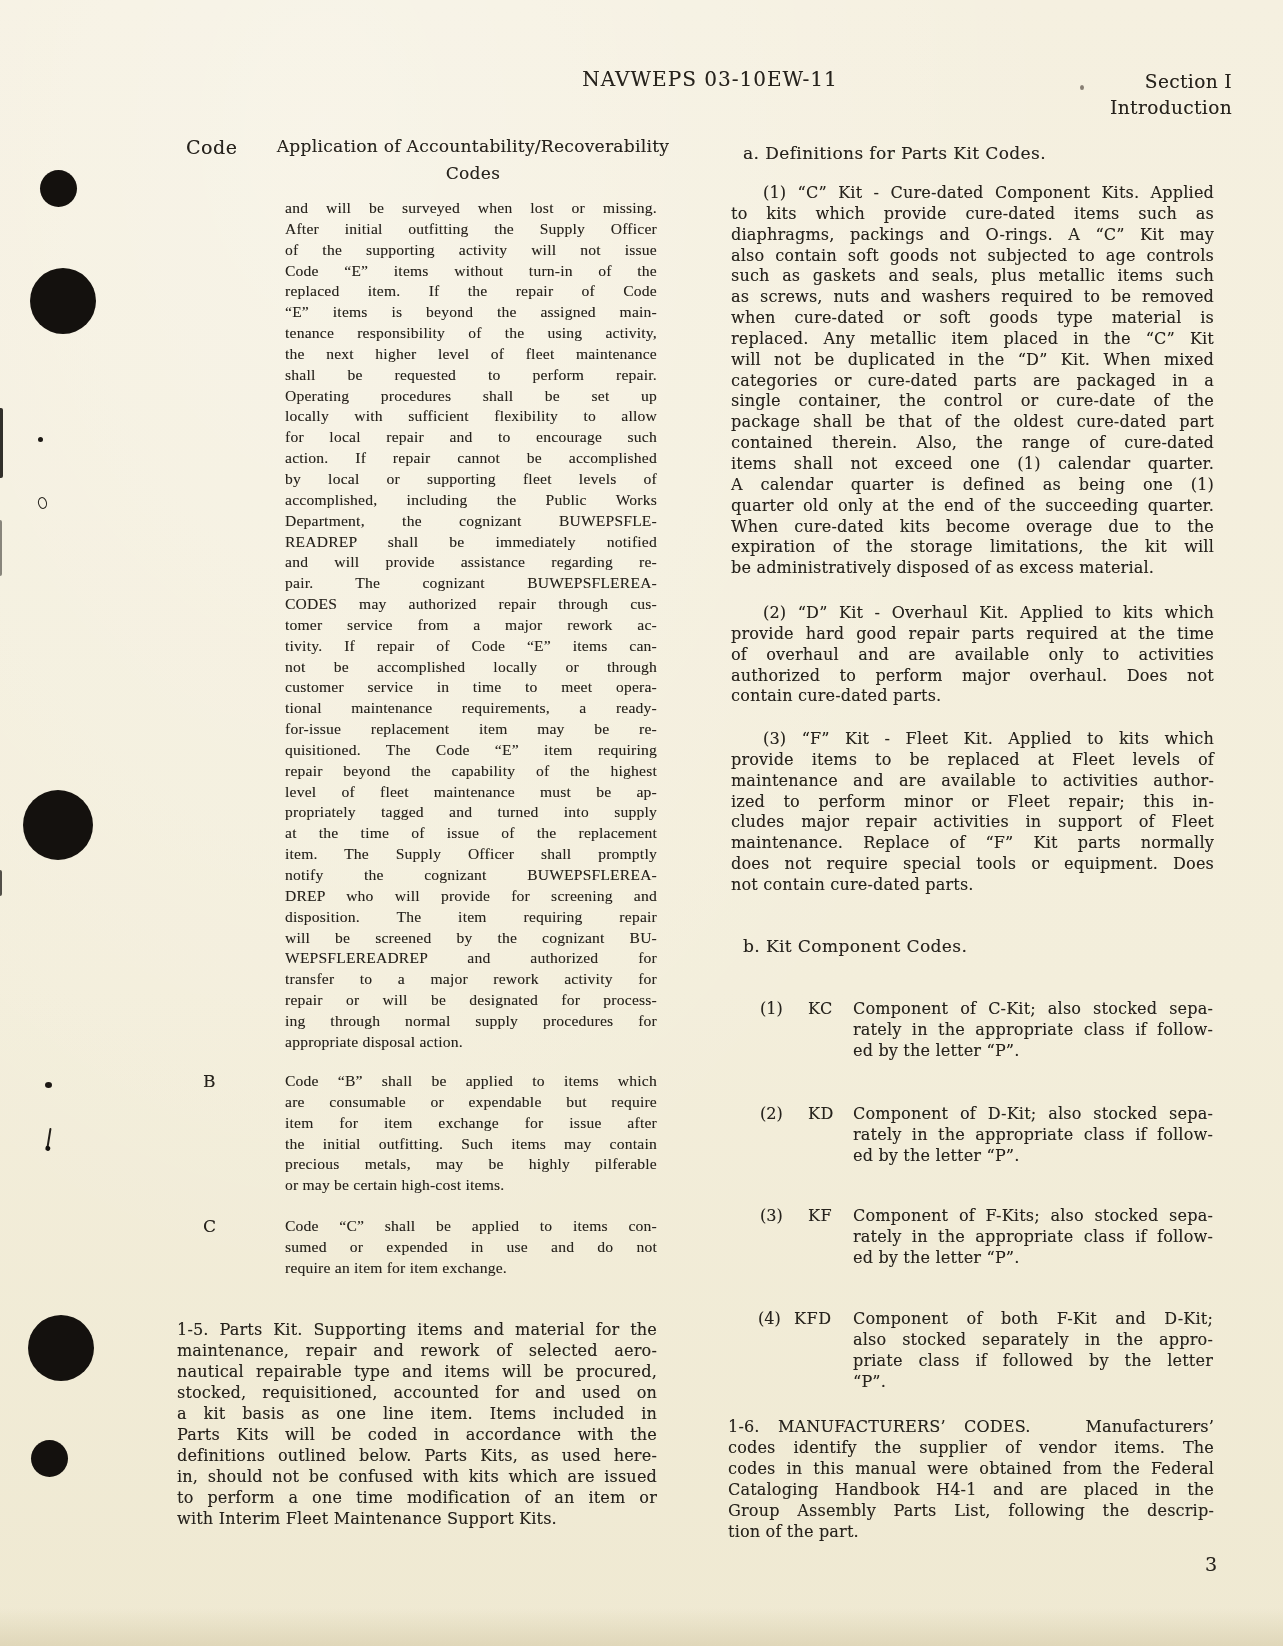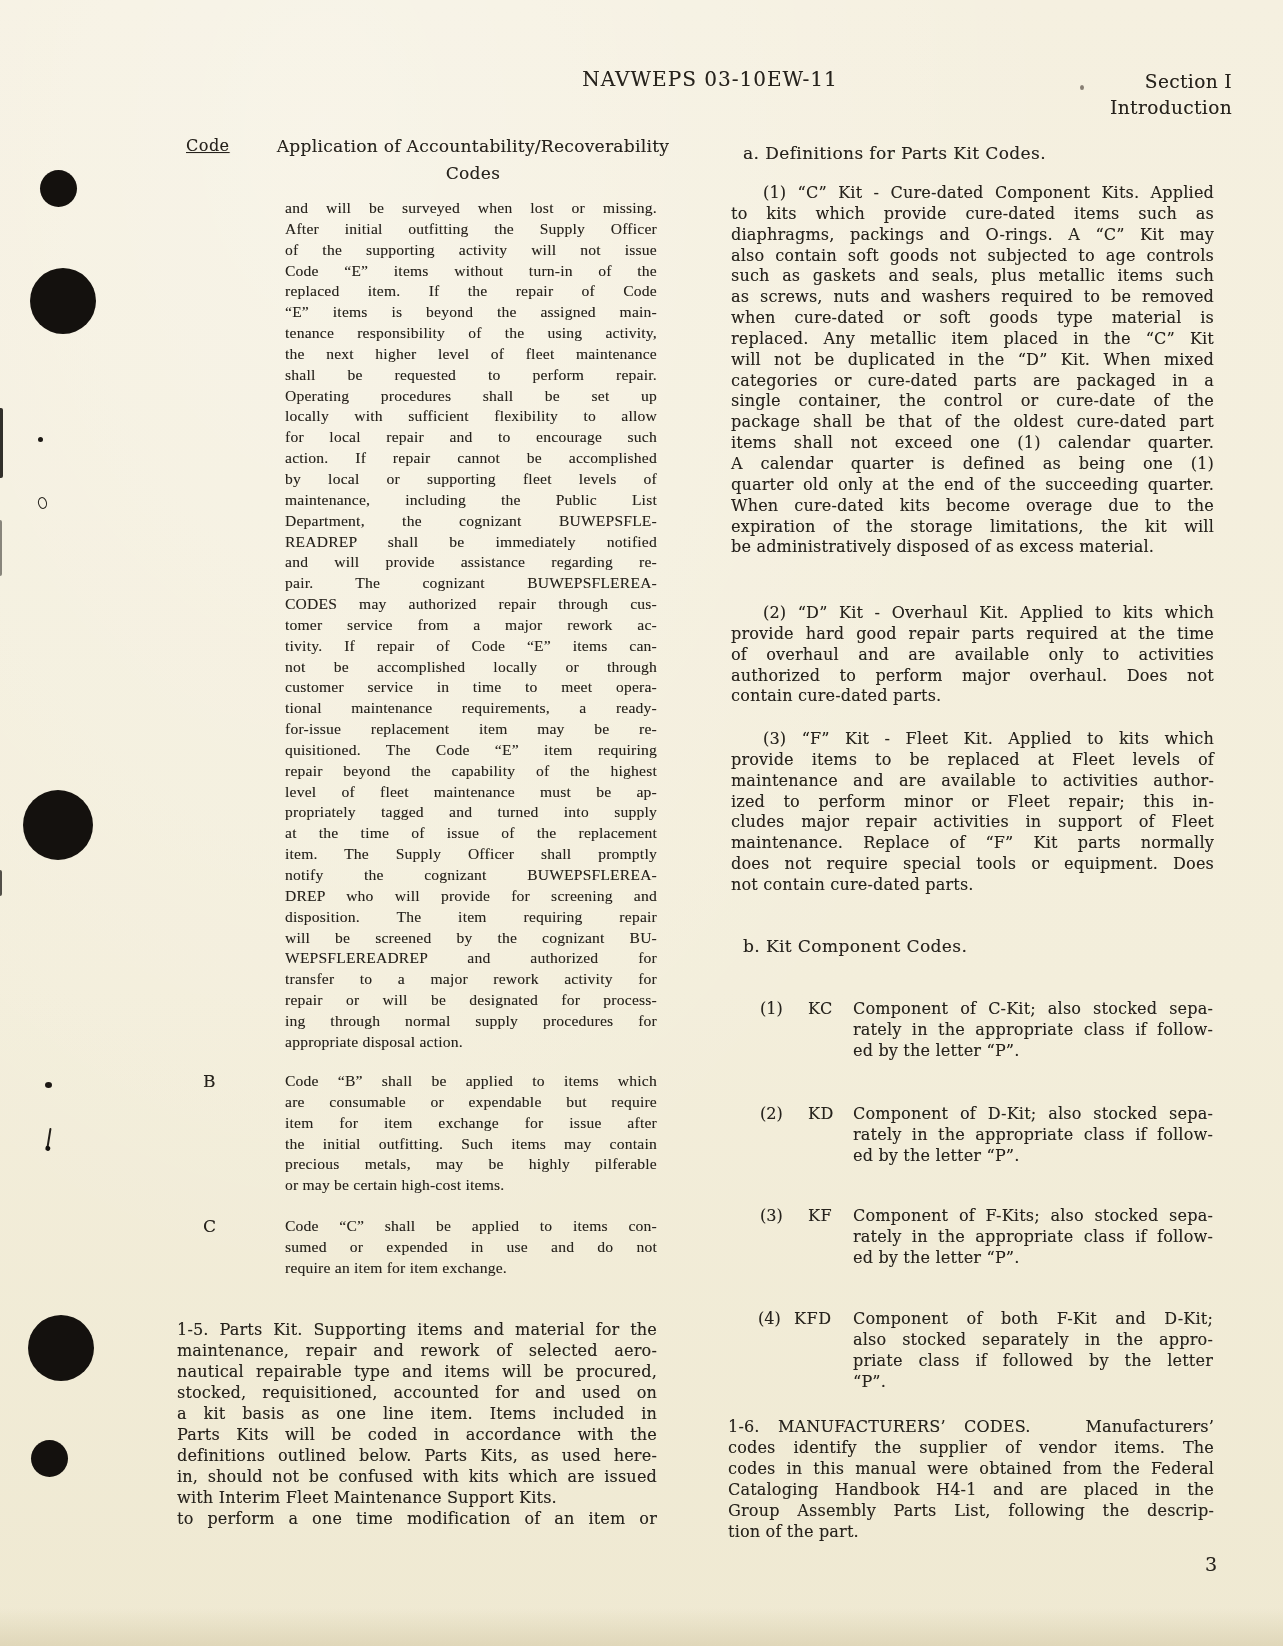"Code" .code-col-label { font-size: 16px -> 19px; text-decoration: underline -> none }
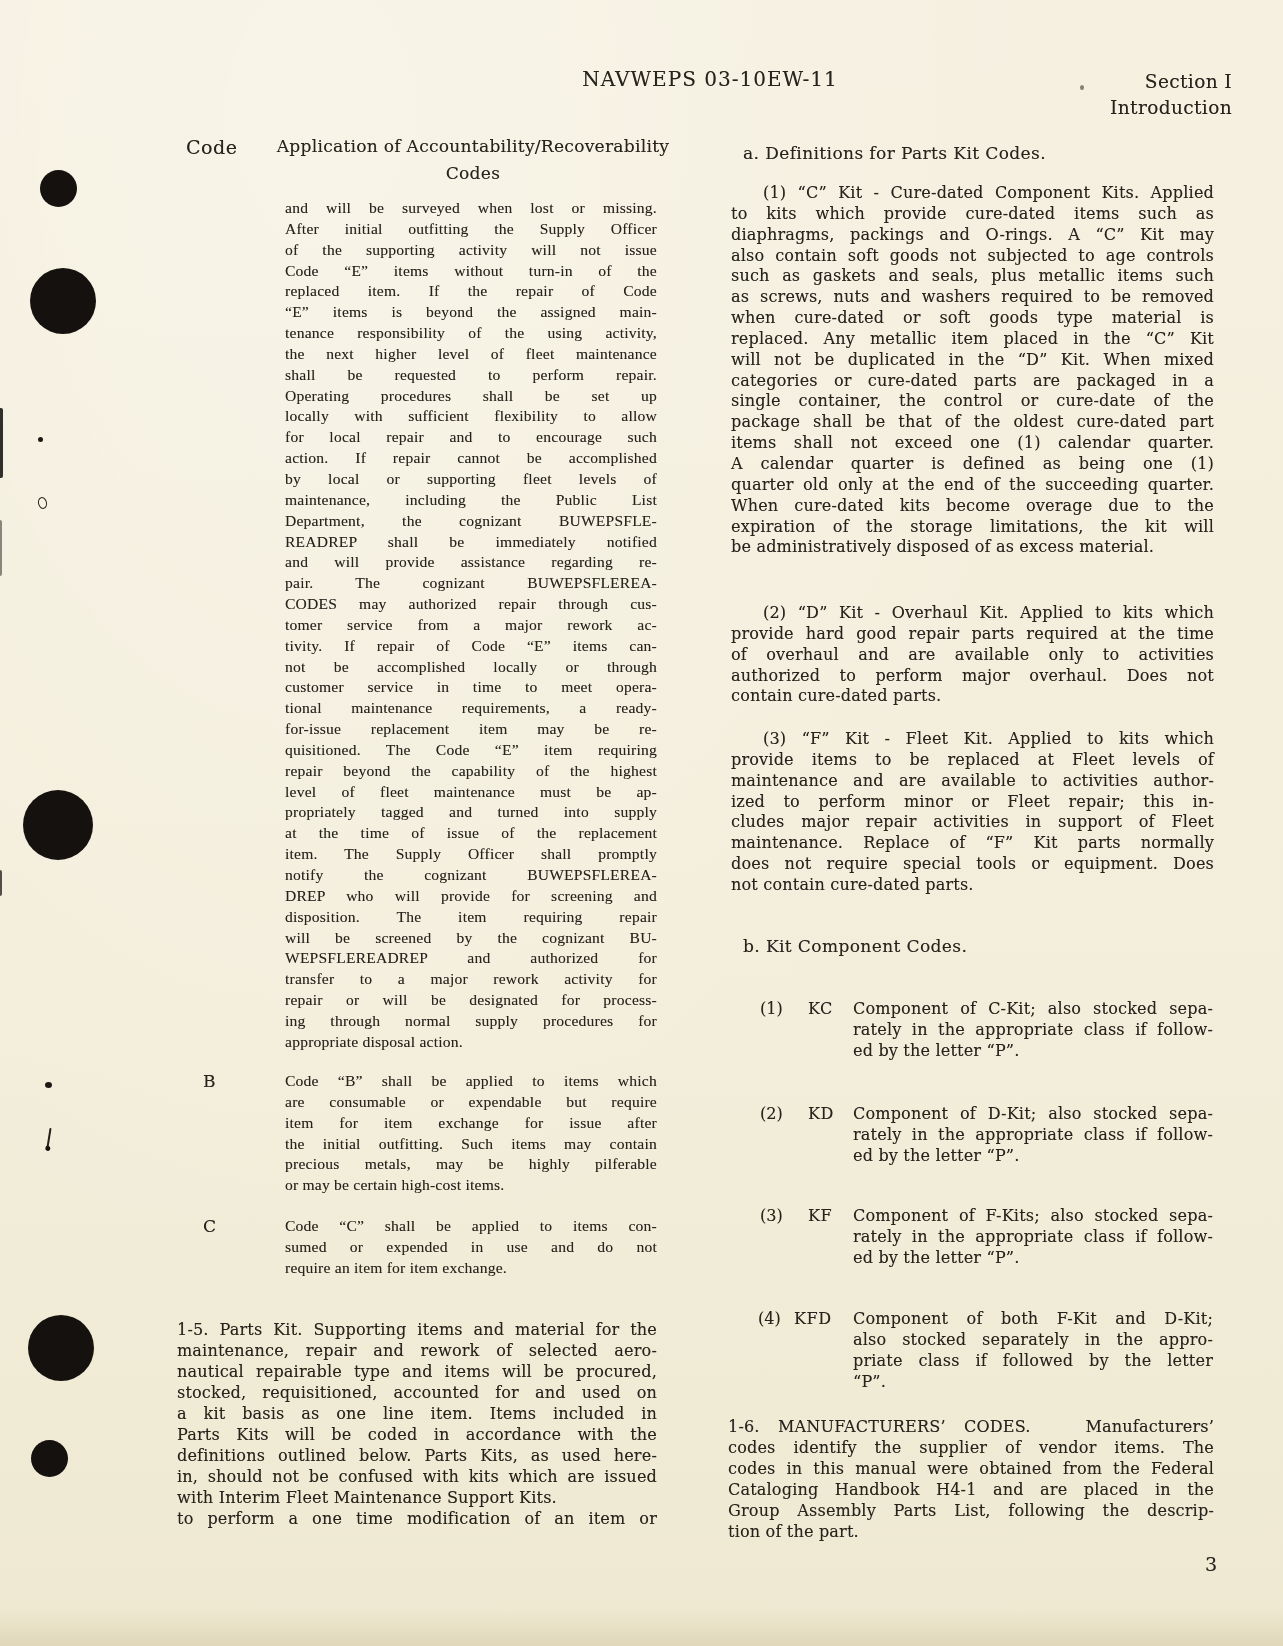"contained therein. Also, the range" div.tl { html: none -> <div>contained therein. Also, the range of cure-dated</div> }
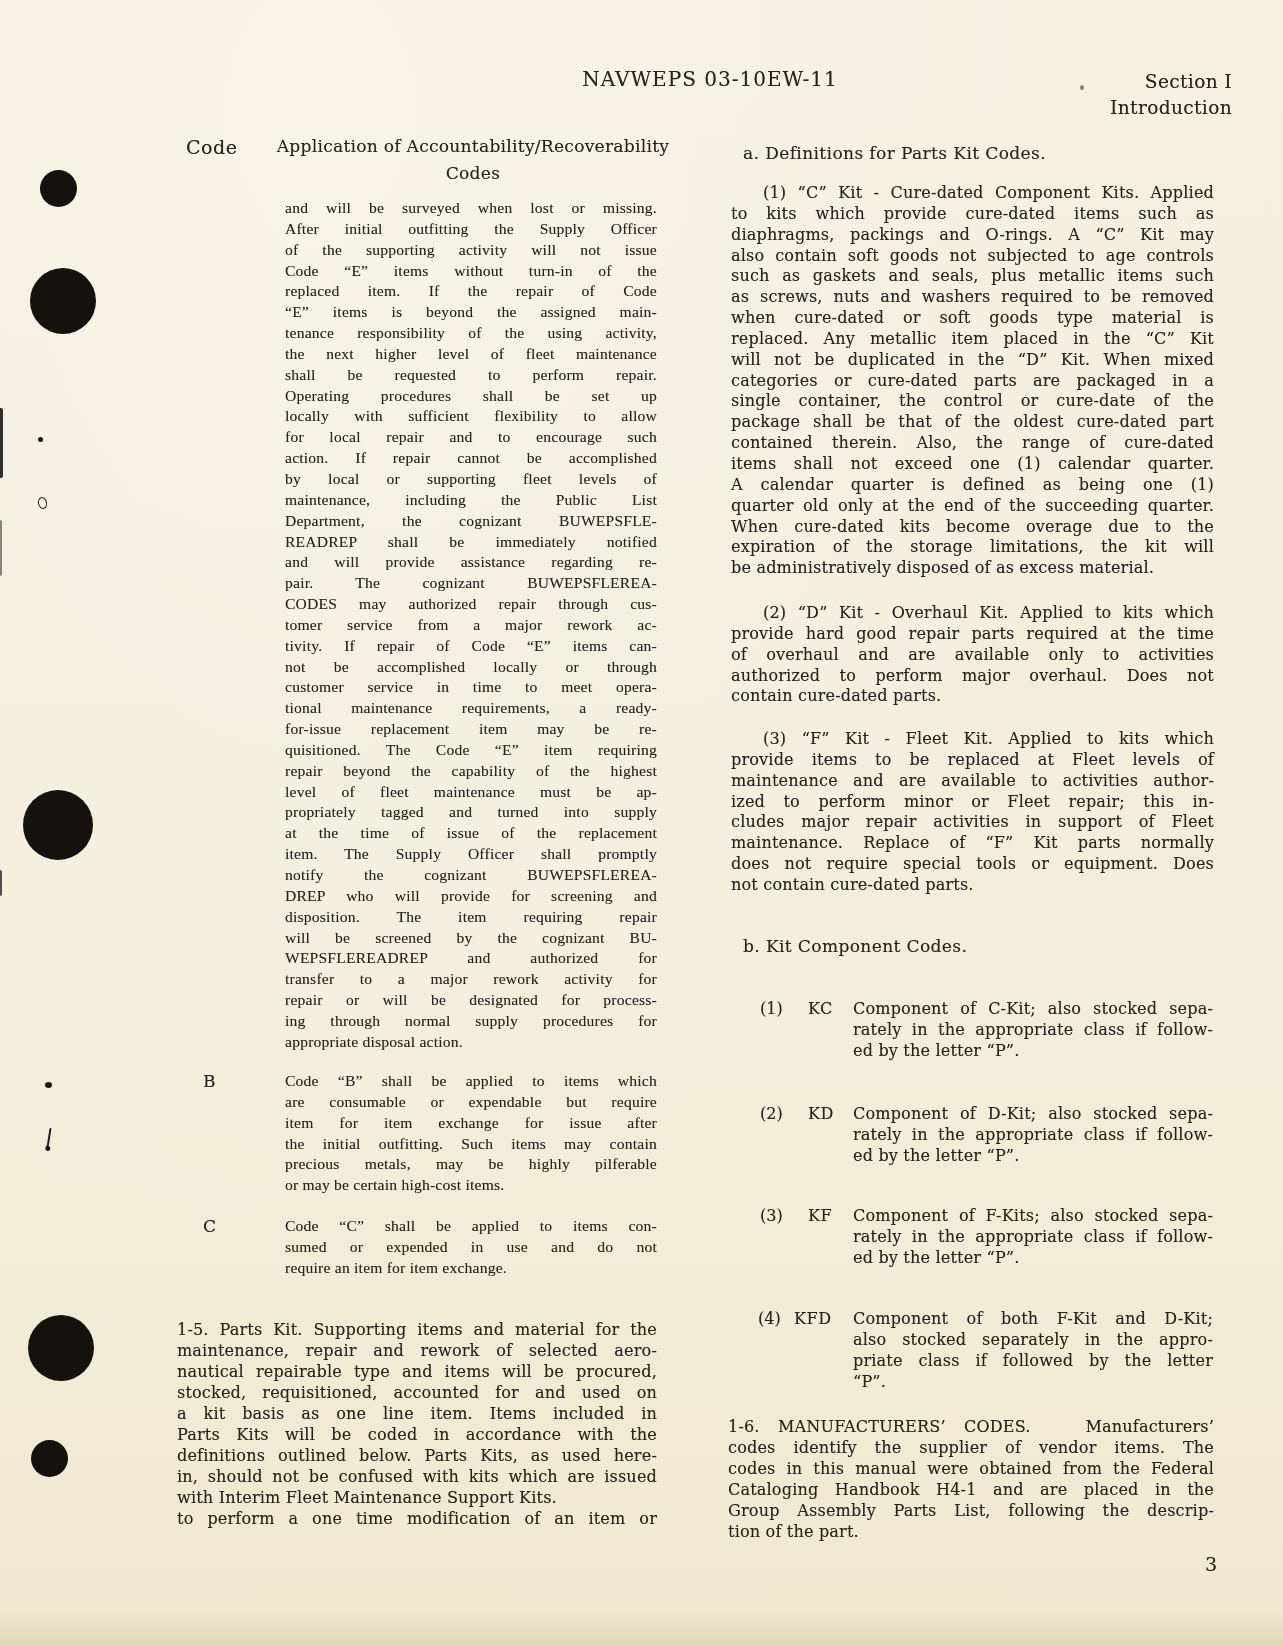"maintenance, including the Public List" div.tl { text: maintenance, including the Public List -> accomplished, including the Public Works }
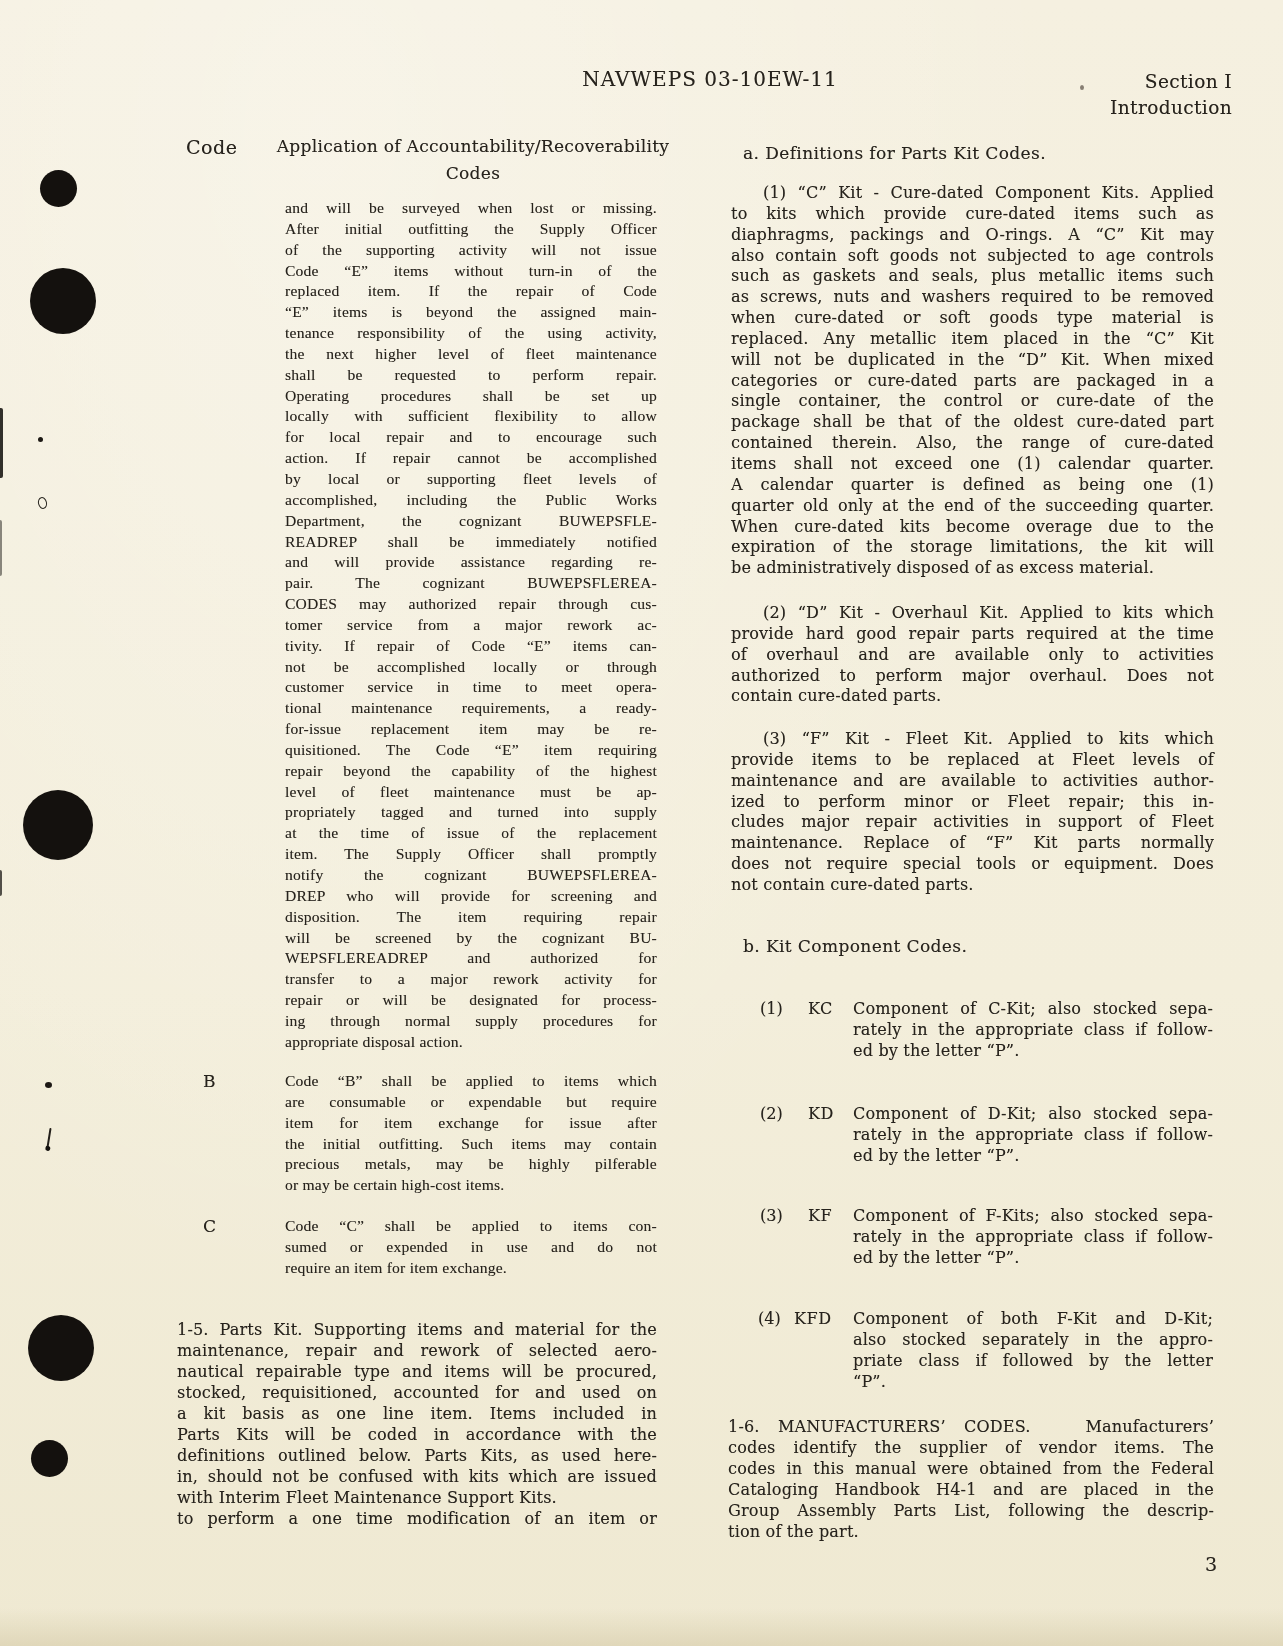"with Interim Fleet Maintenance Support" div.tl { order: before "to perform a one time" -> after "to perform a one time" }
